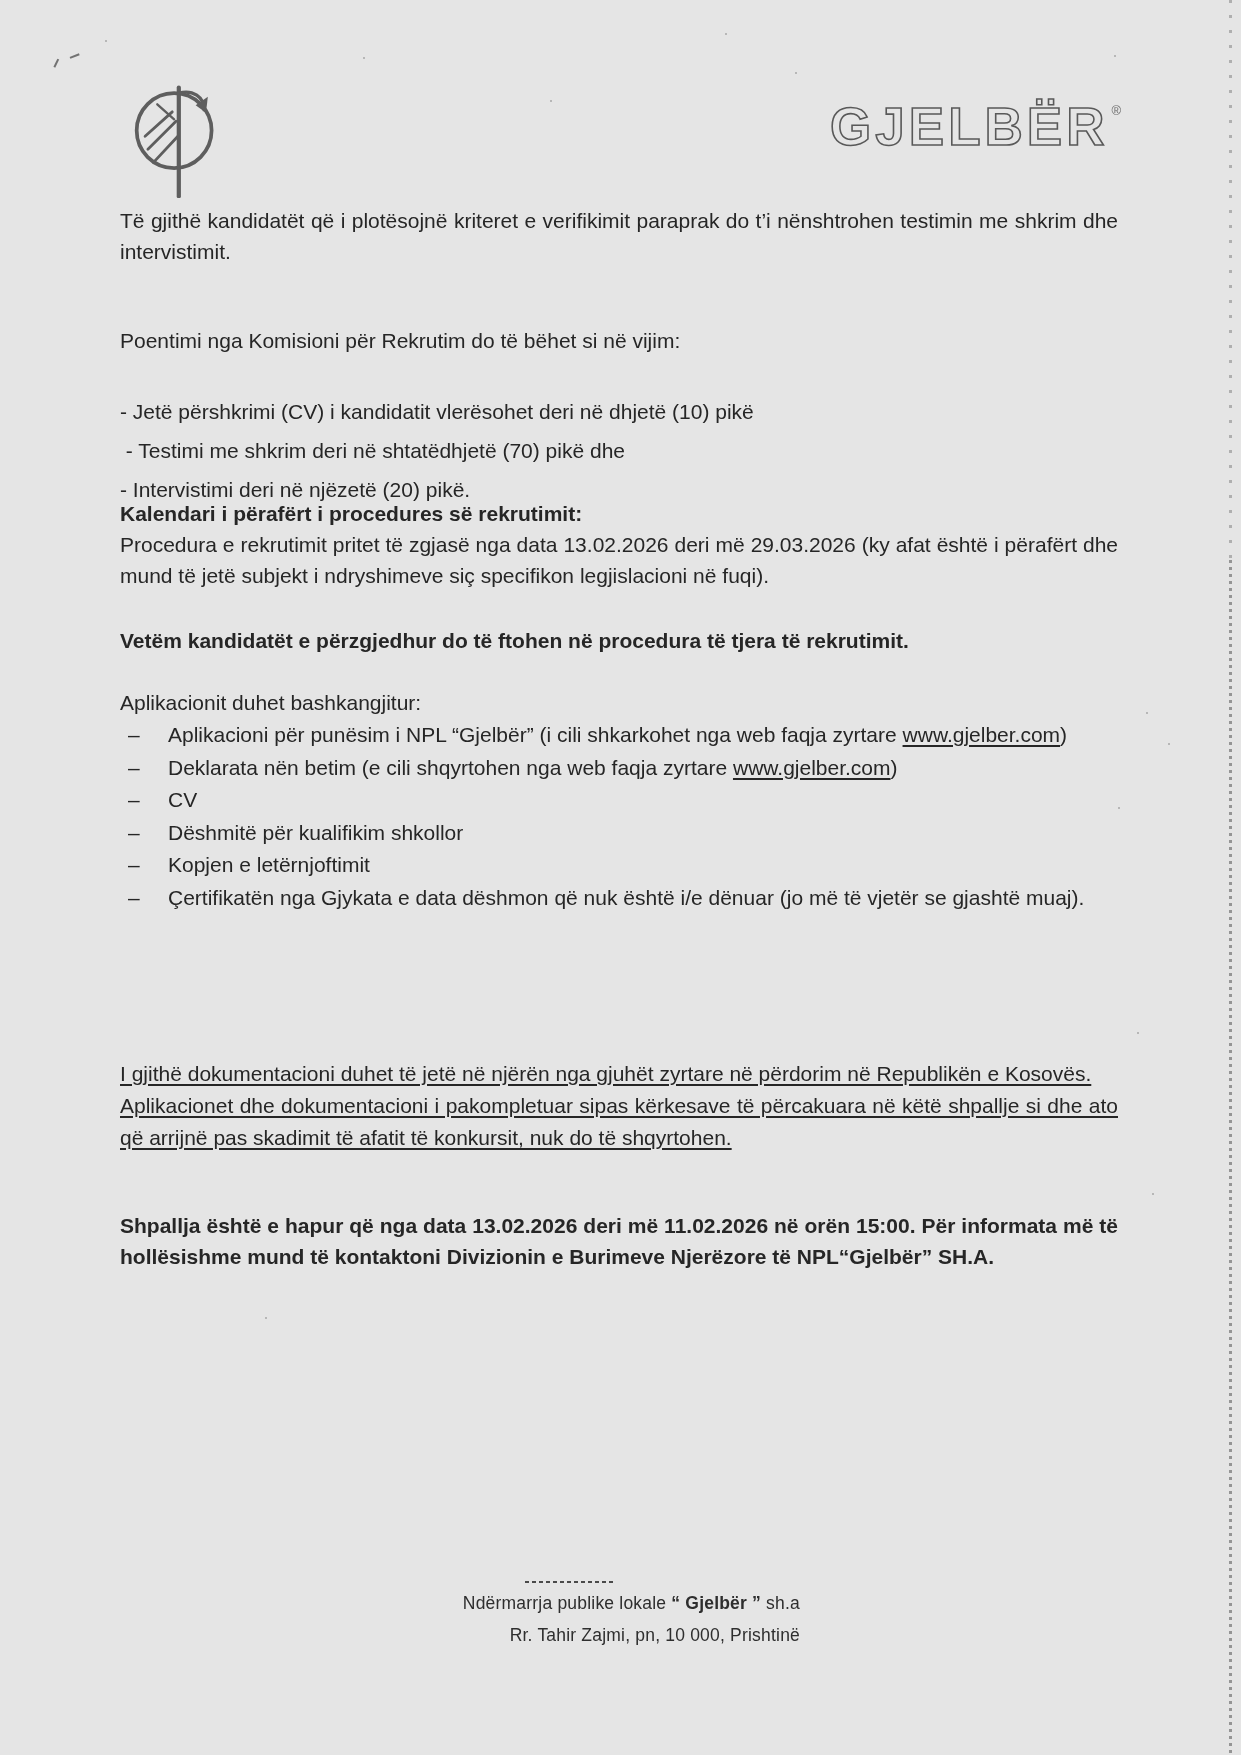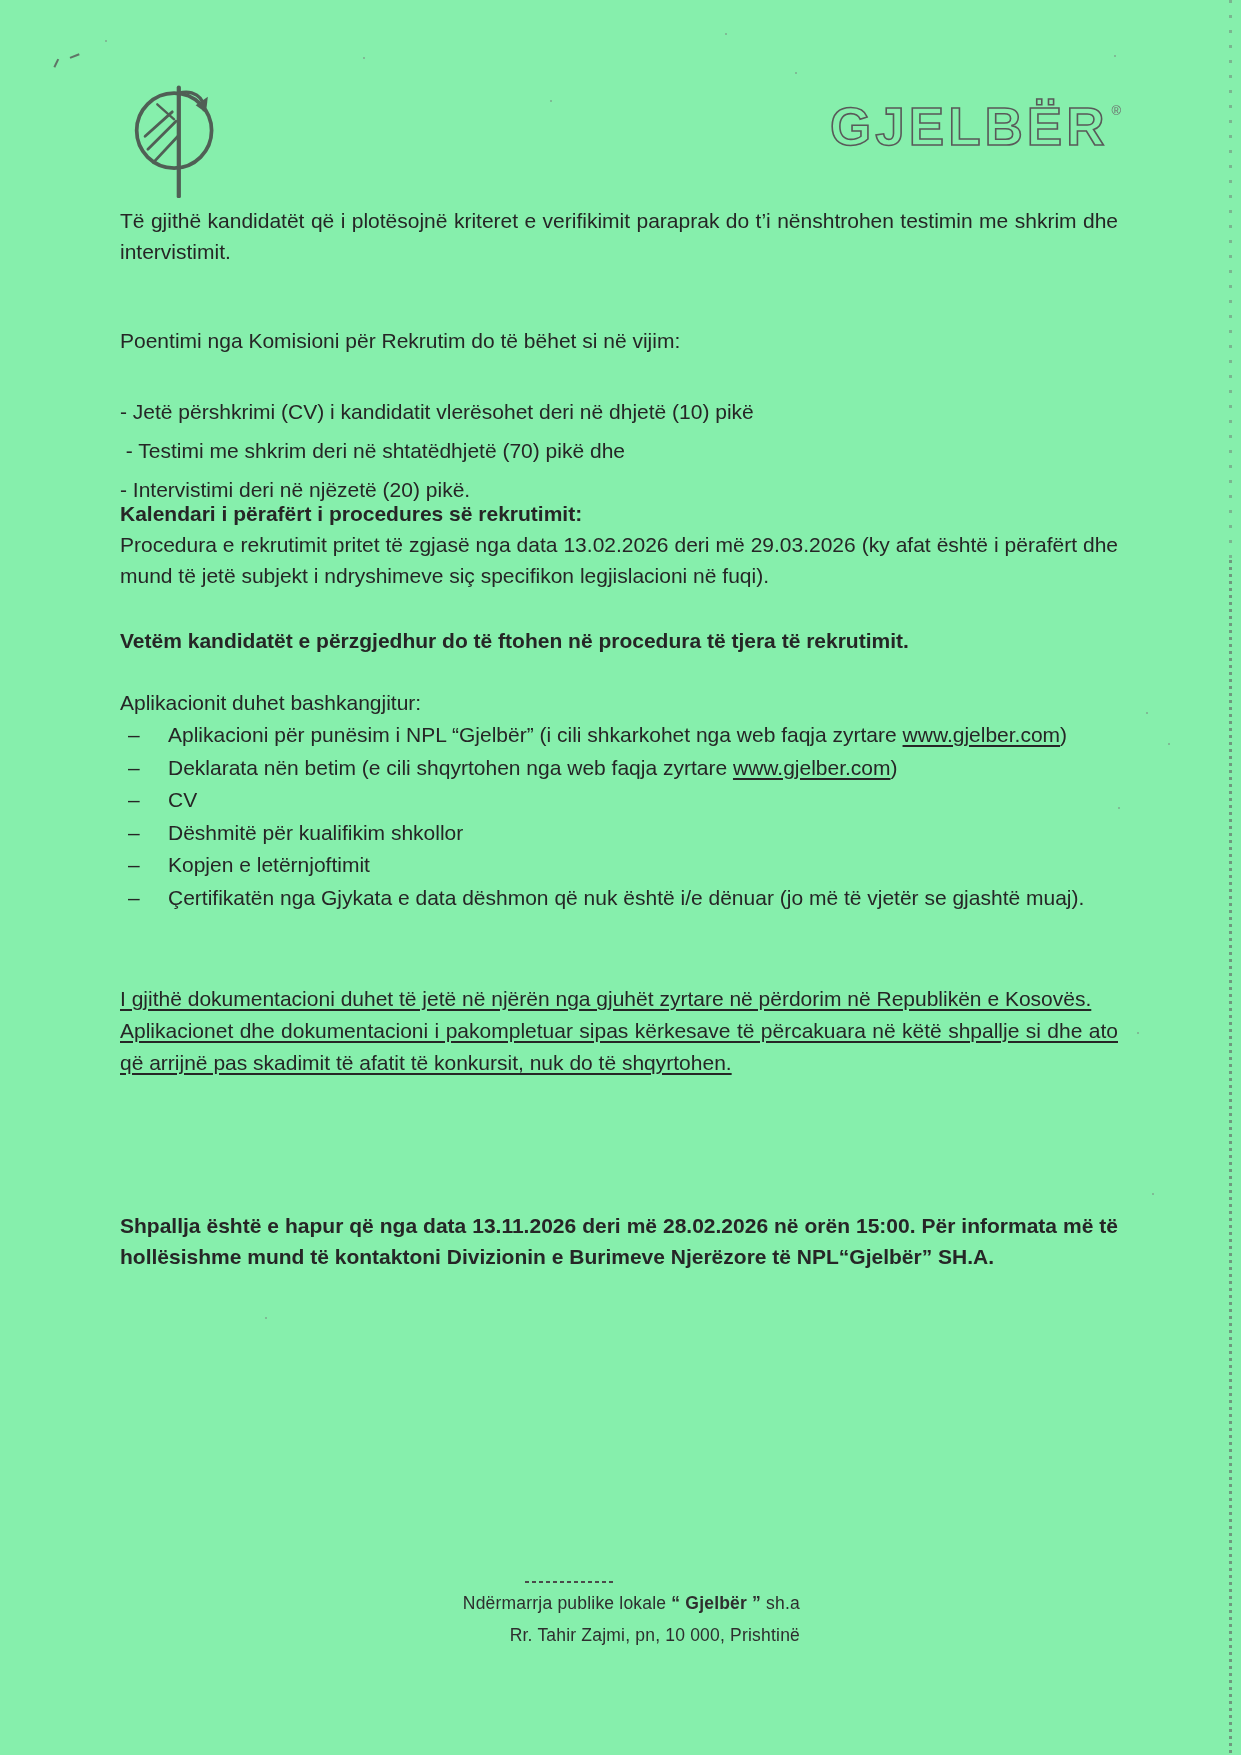"GJELBËR ®" .page { background: #86efac -> #e5e5e5 }
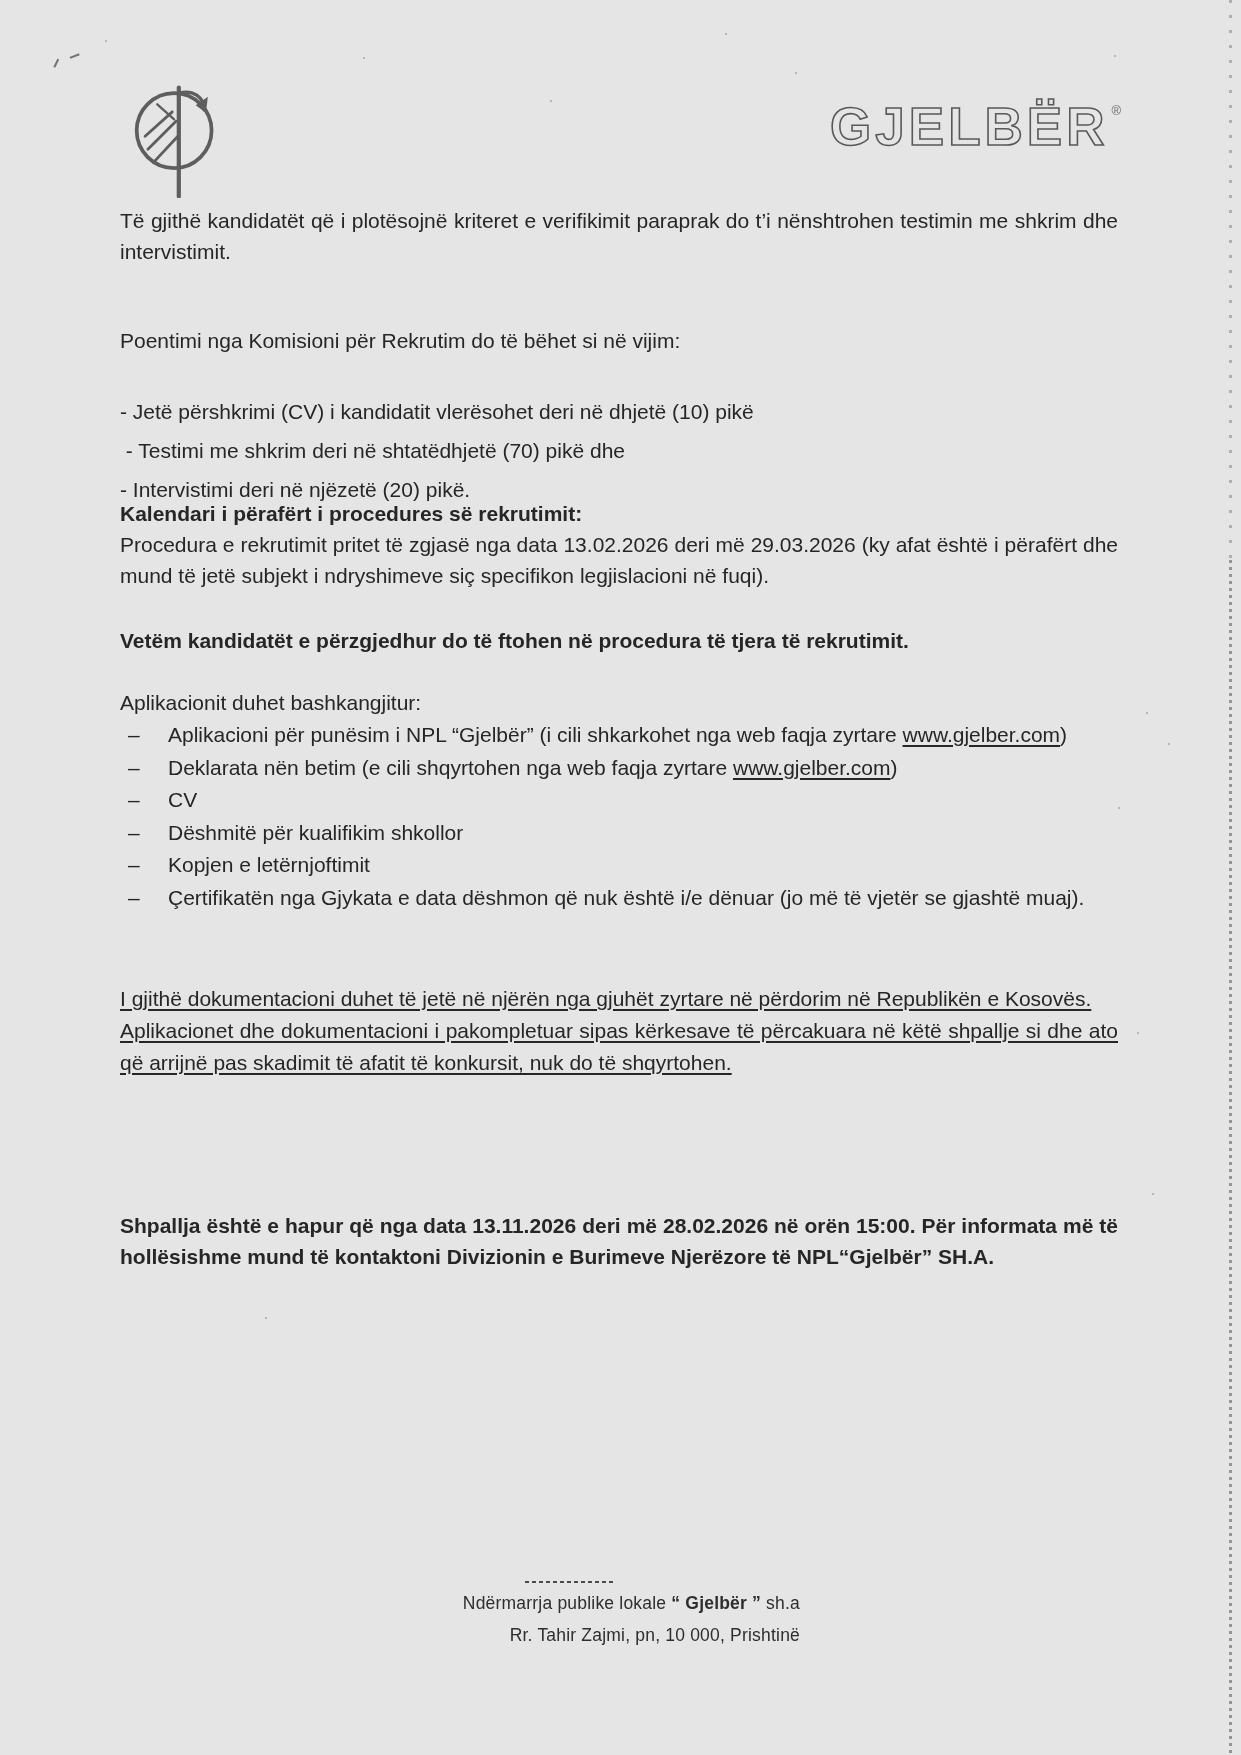"I gjithë dokumentacioni duhet të" div.p { top: 983px -> 1058px }
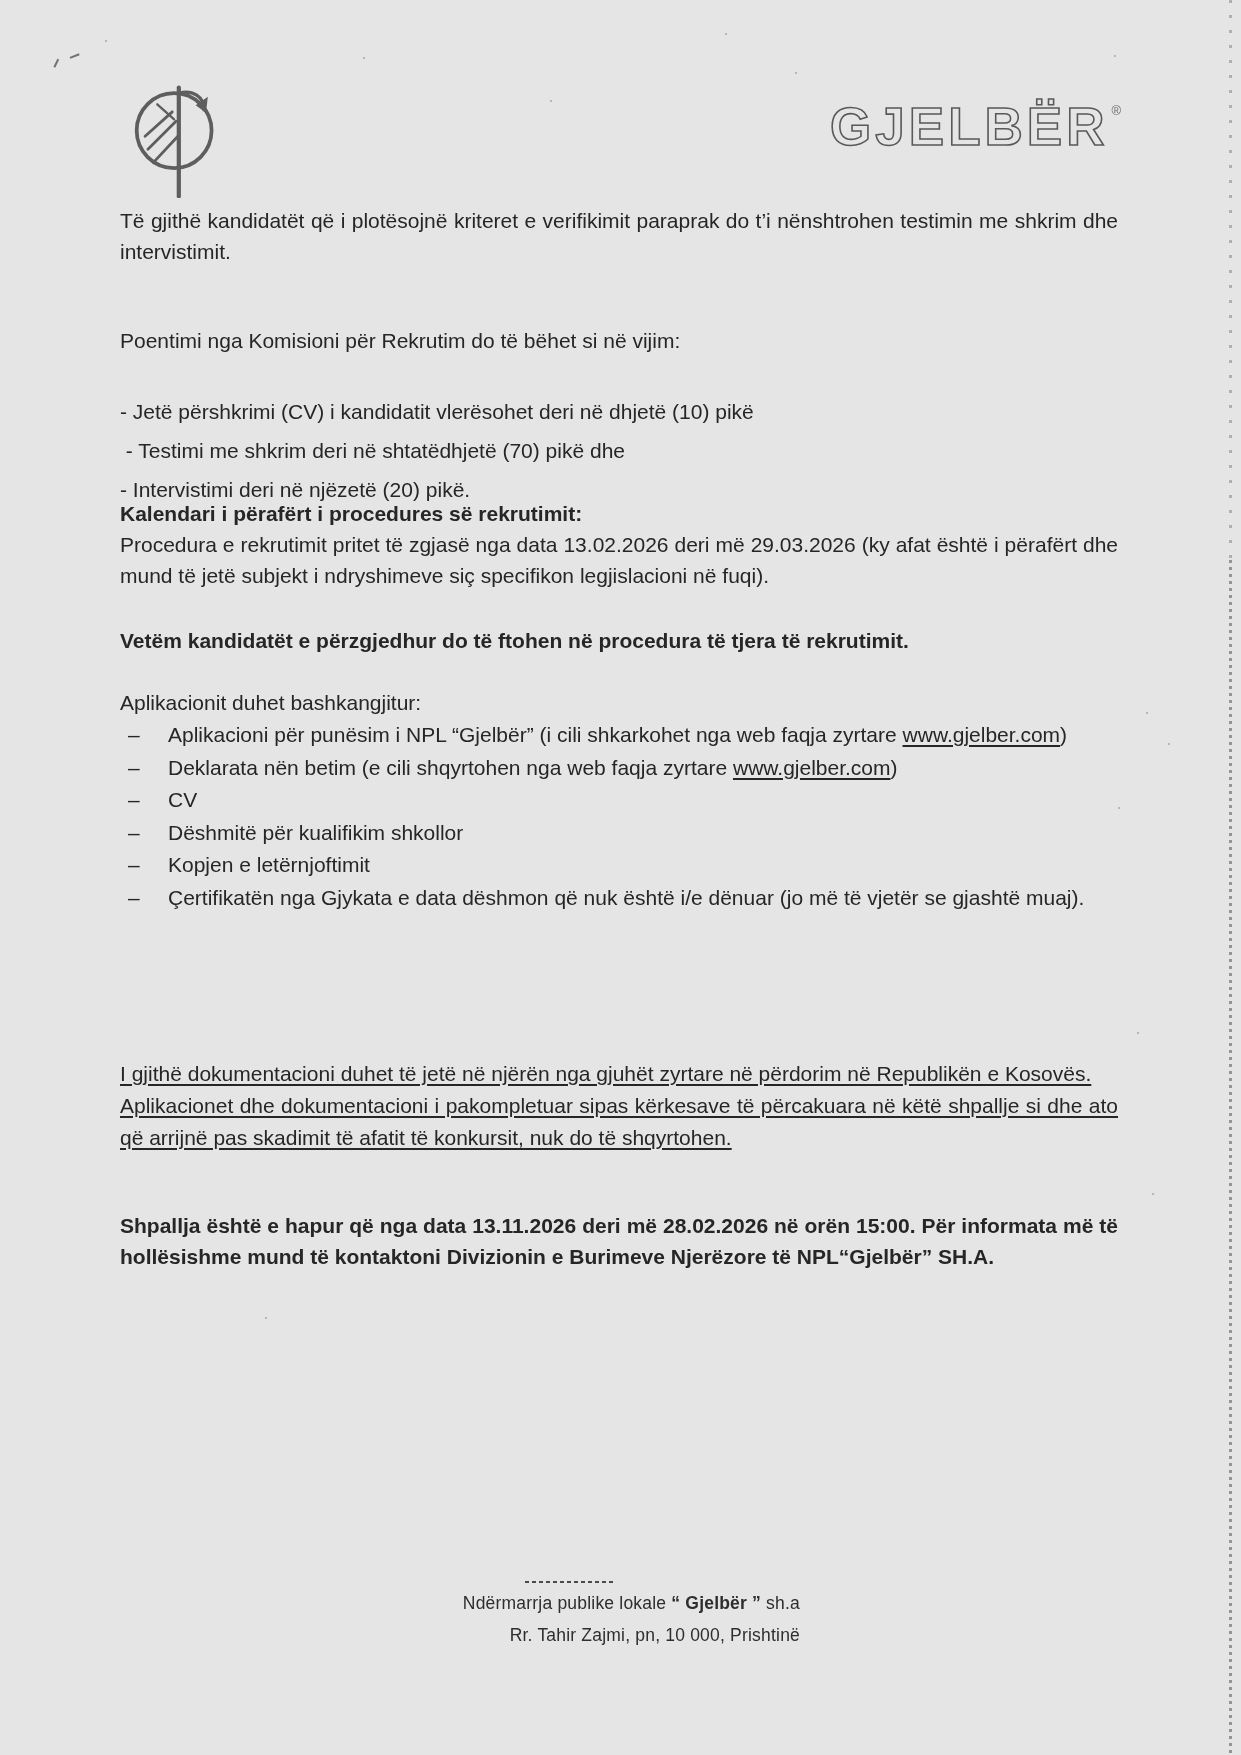"Shpallja është e hapur që" p.p { text: 13.11.2026 deri më 28.02.2026 -> 13.02.2026 deri më 11.02.2026 }
